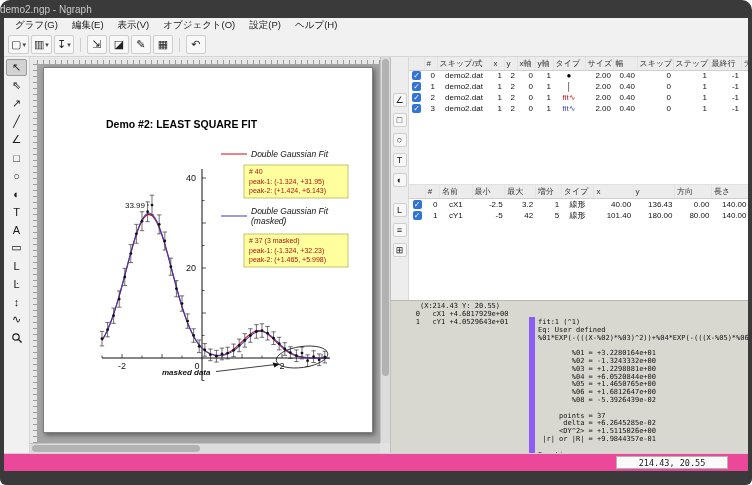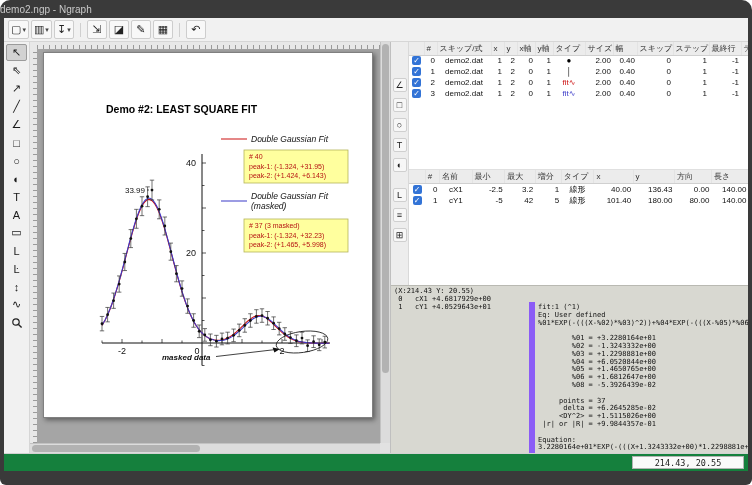"グラフ(G)" div.menubar { html: none -> <div> <span>グラフ(G)</span> <span>編集(E)</span> <span>表示(V)</span> <span>オブジェクト(O)</span> <span>設定(P)</span> <span>ヘルプ(H)</span> </div> }
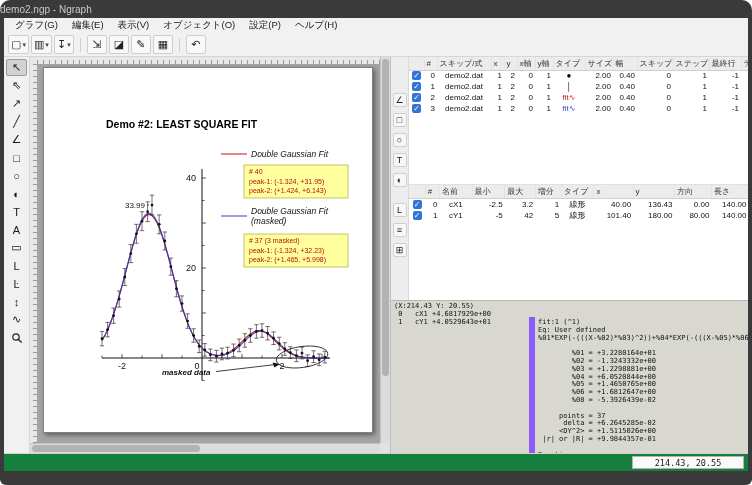"(X:214.43 Y: 20.55)" #console-left { text-align: none -> center }
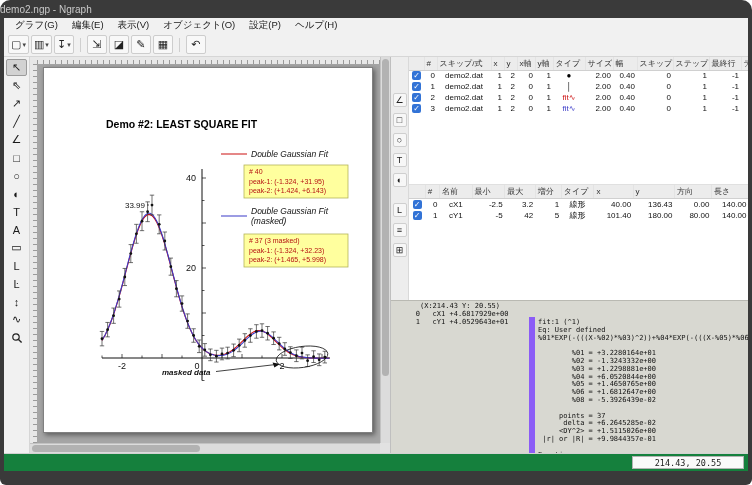"214.43, 20.55" .statusbar { background: #15803d -> #ec4899; padding-right: 4px -> 20px }
